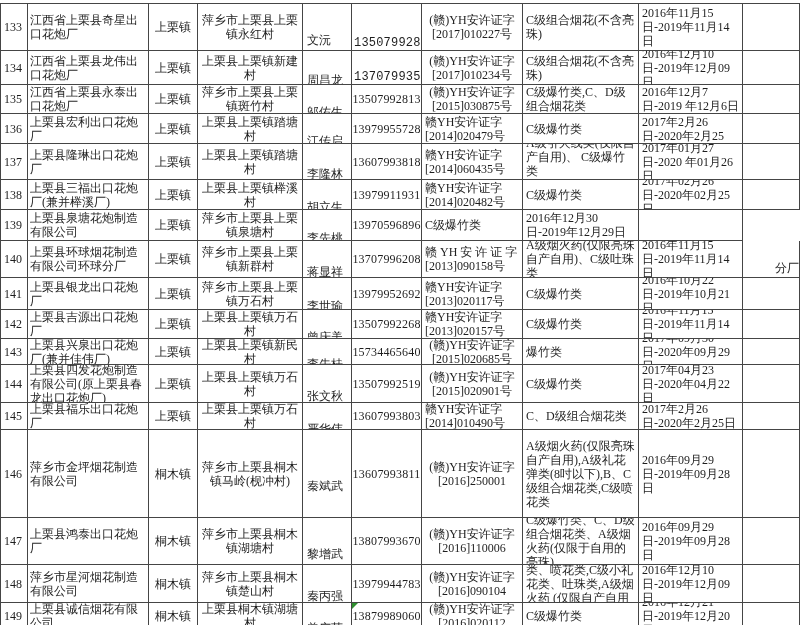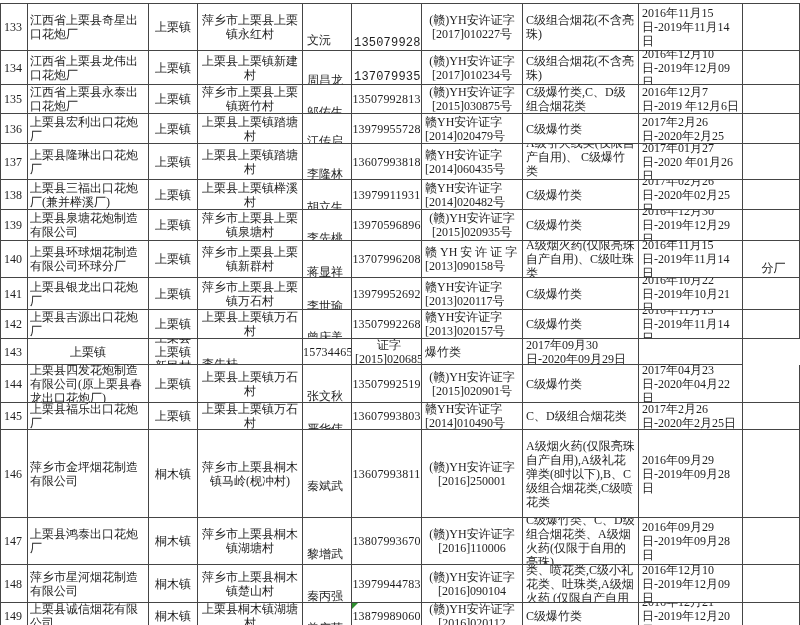"(赣)YH安许证字[2015]020935号" div.cell { html: <div> <span>(赣)YH安许证字[2015]020935号</span> </div> -> none }
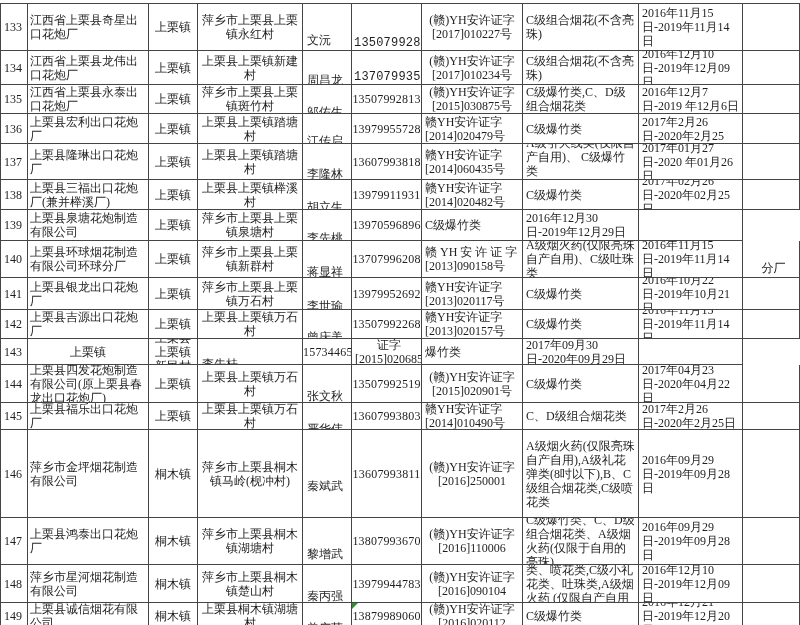"分厂" .cell.note .txt { text-align: center -> right }
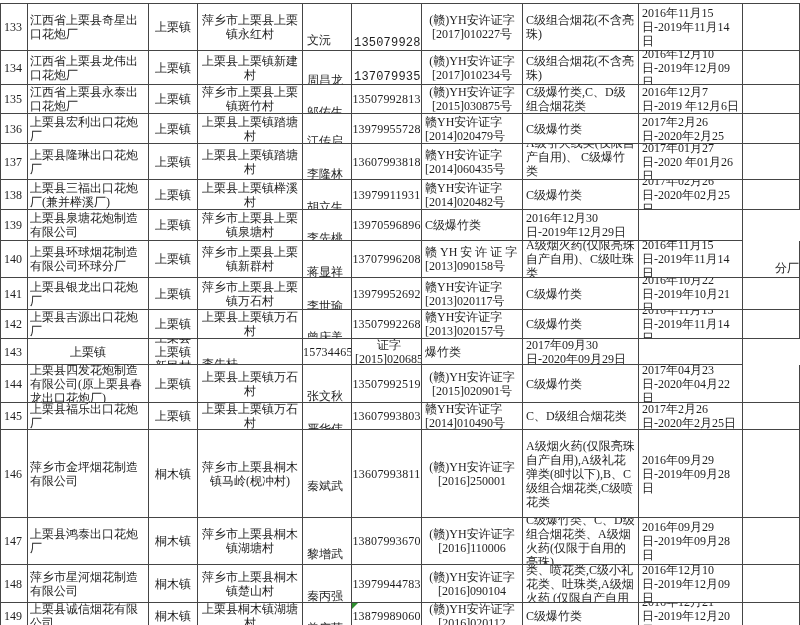"上栗县兴泉出口花炮厂(兼并佳伟厂)" div.cell { html: none -> <div> <span>上栗县兴泉出口花炮厂(兼并佳伟厂)</span> </div> }
